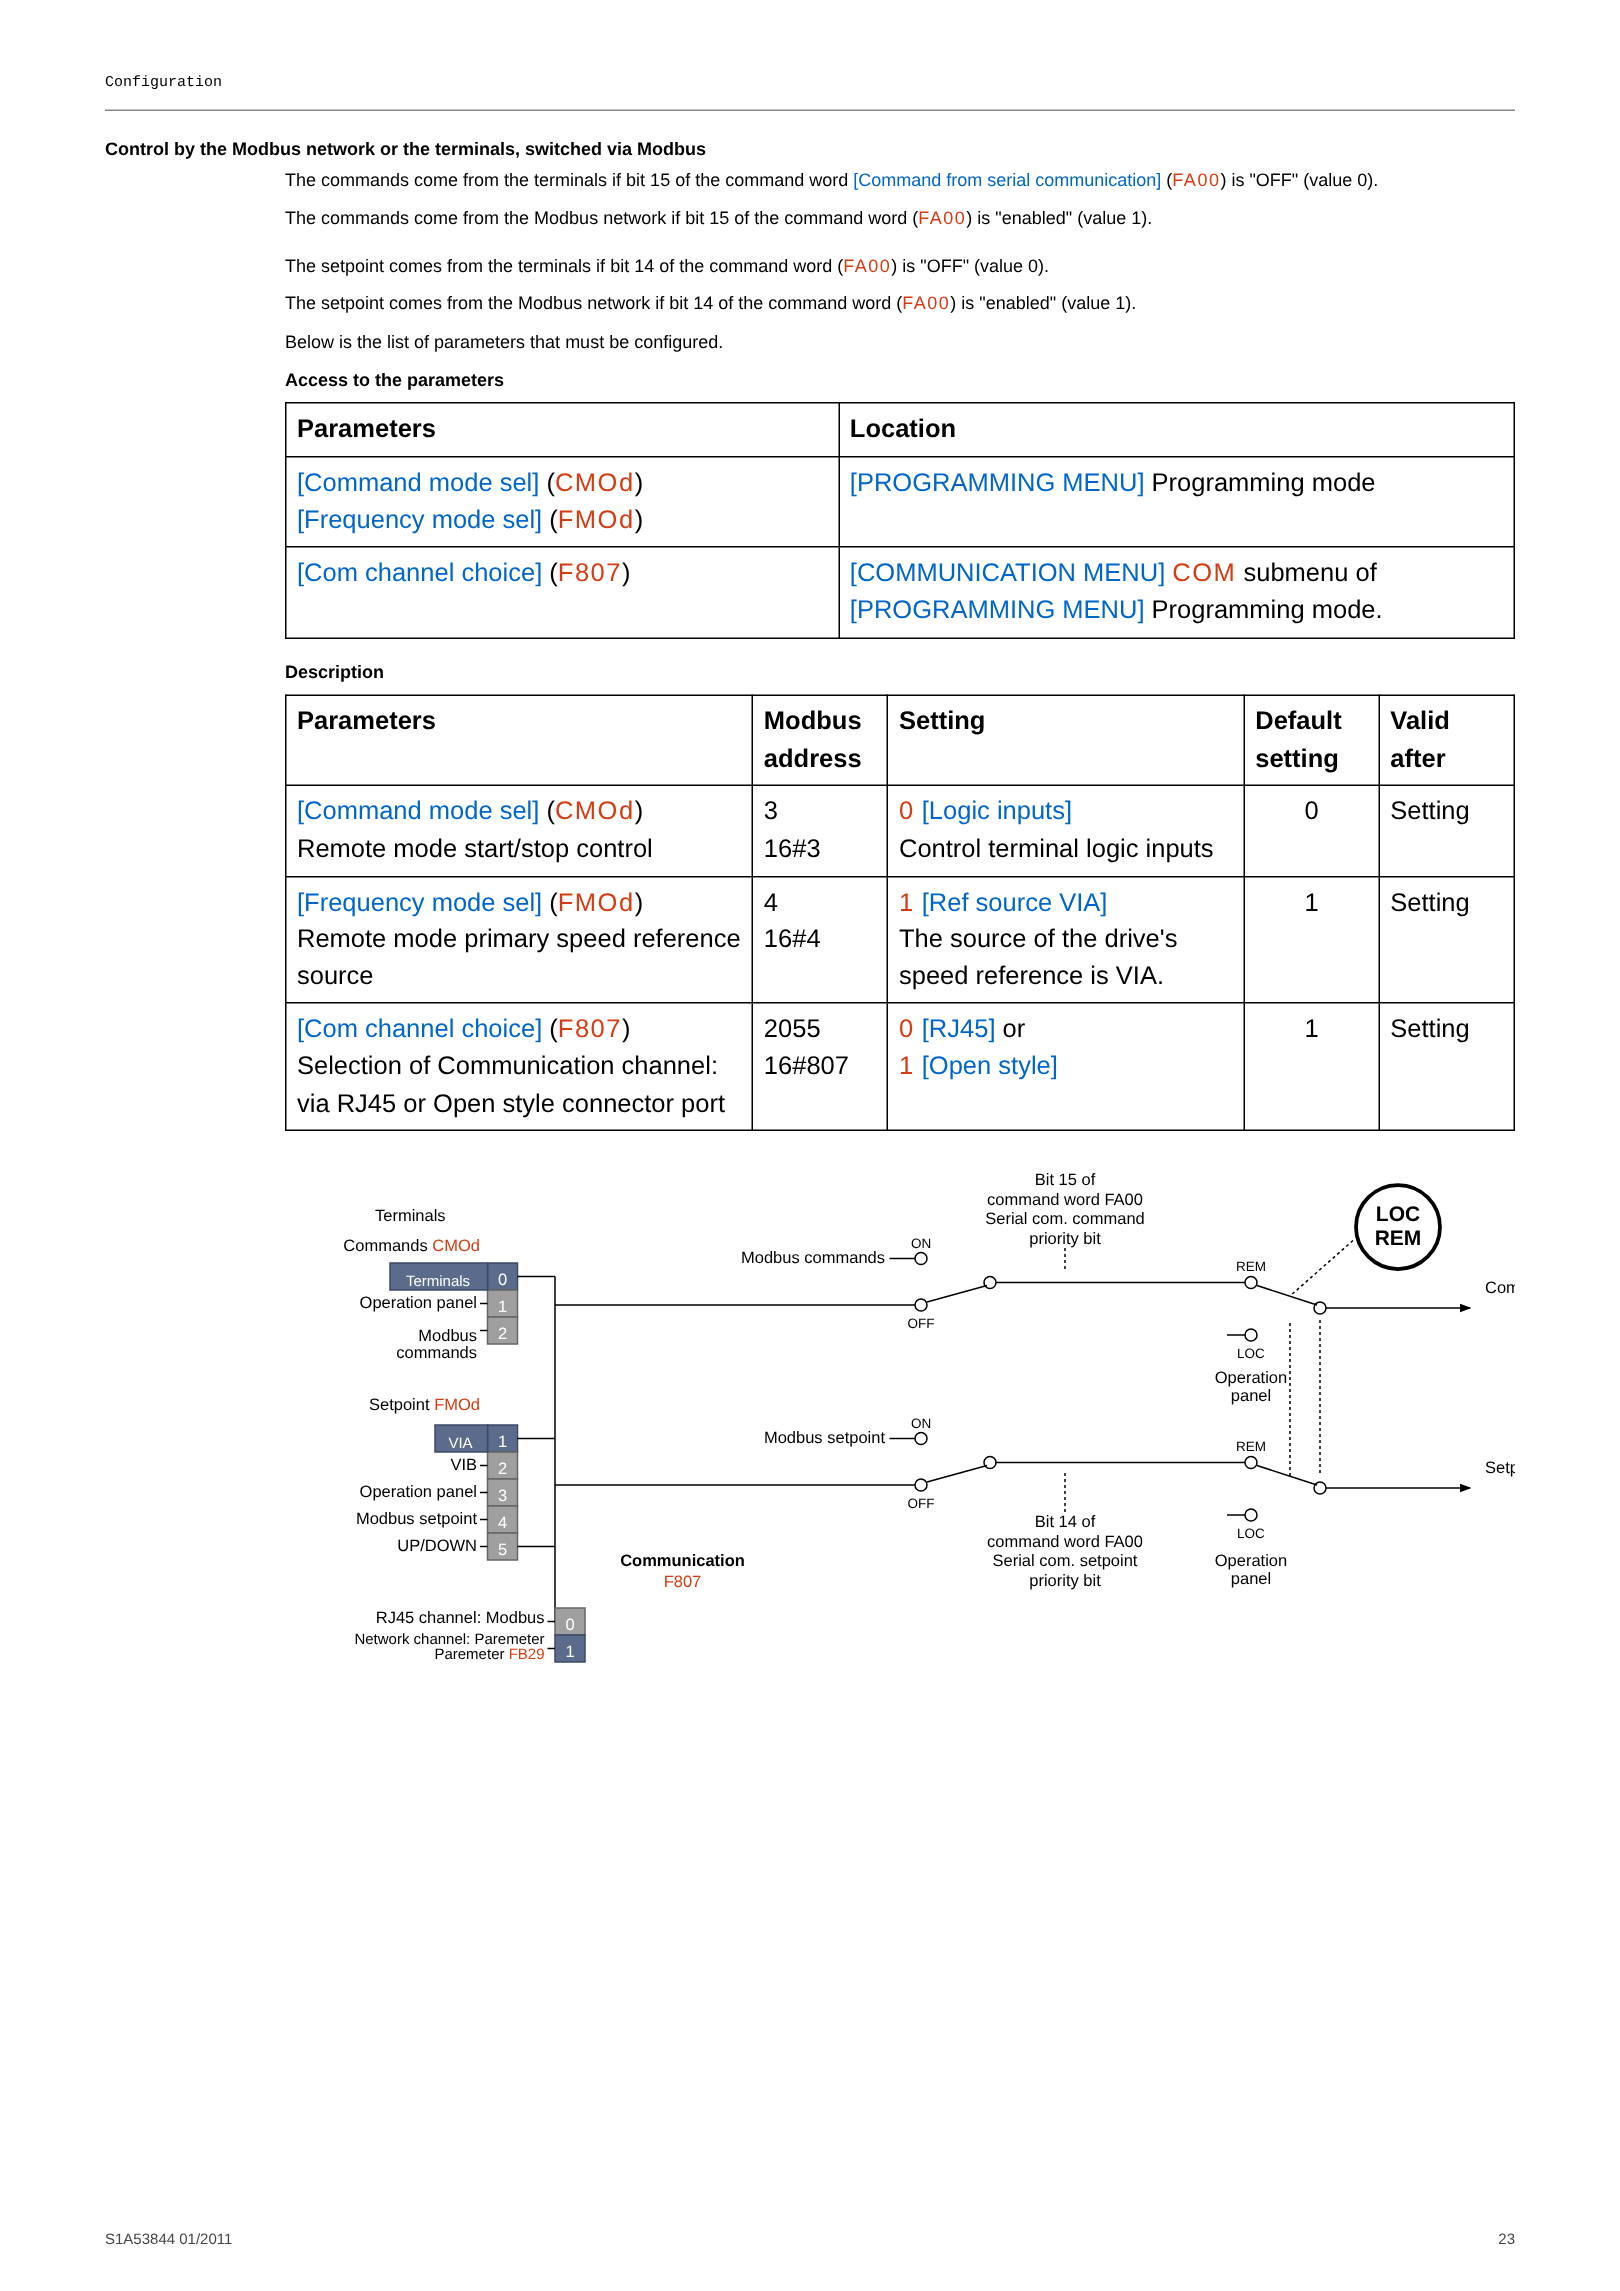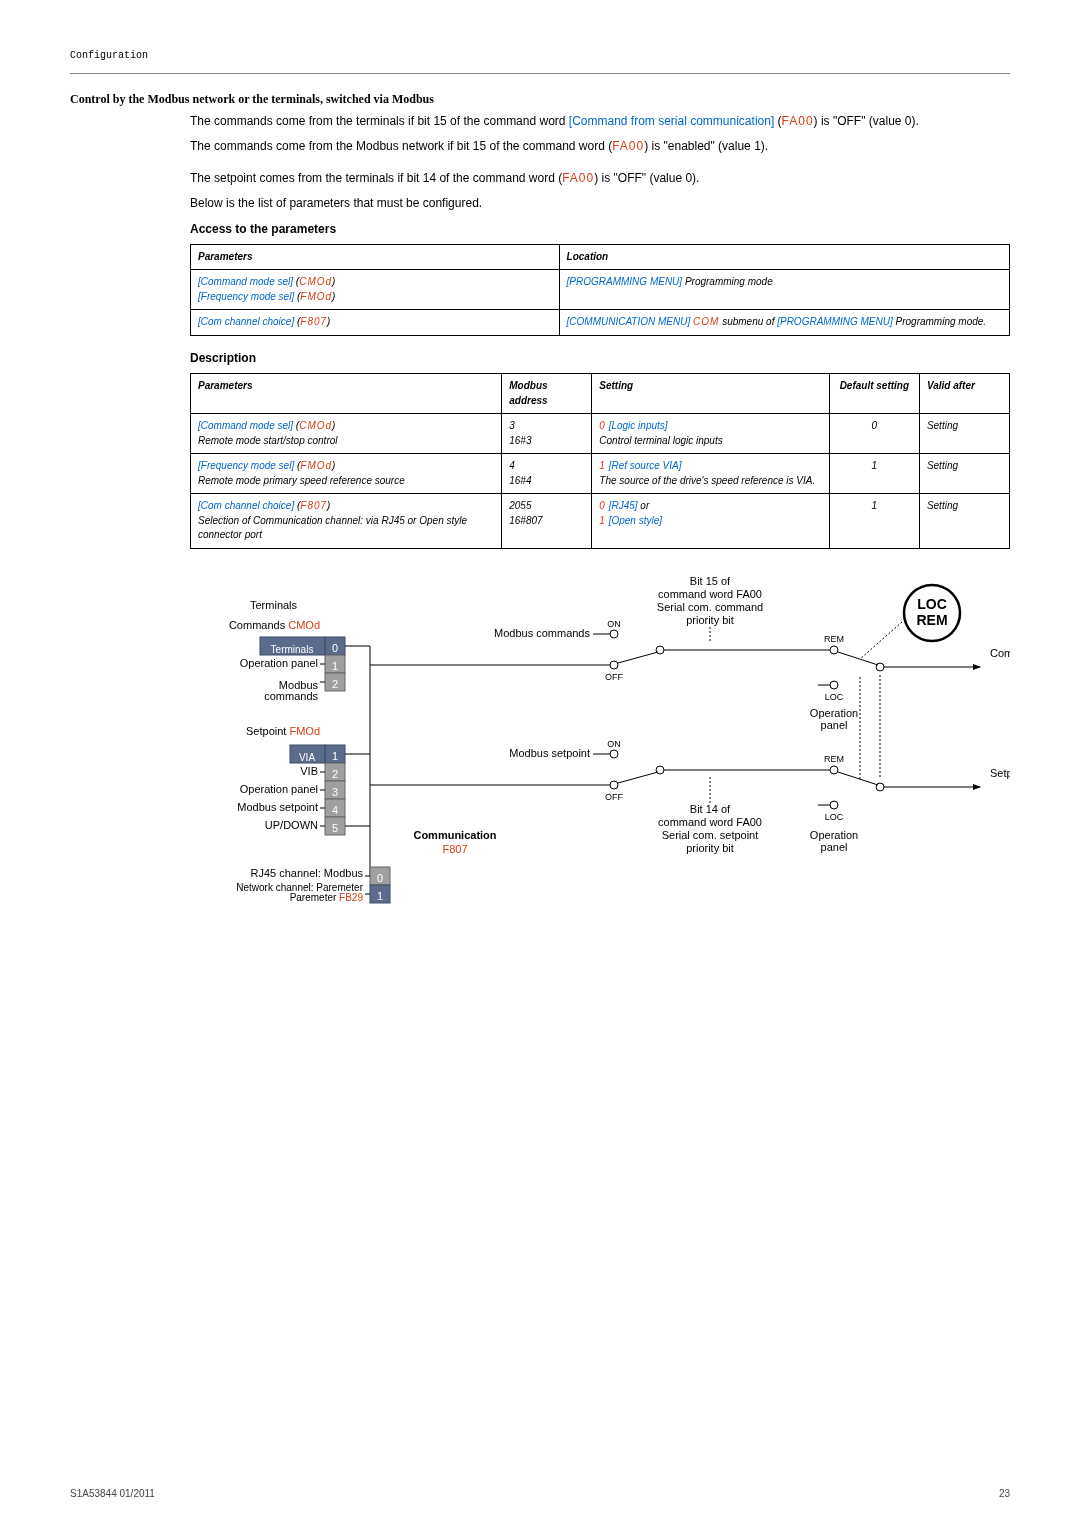"Control by the Modbus network" .section-title { font-family: Liberation Serif, serif -> none }
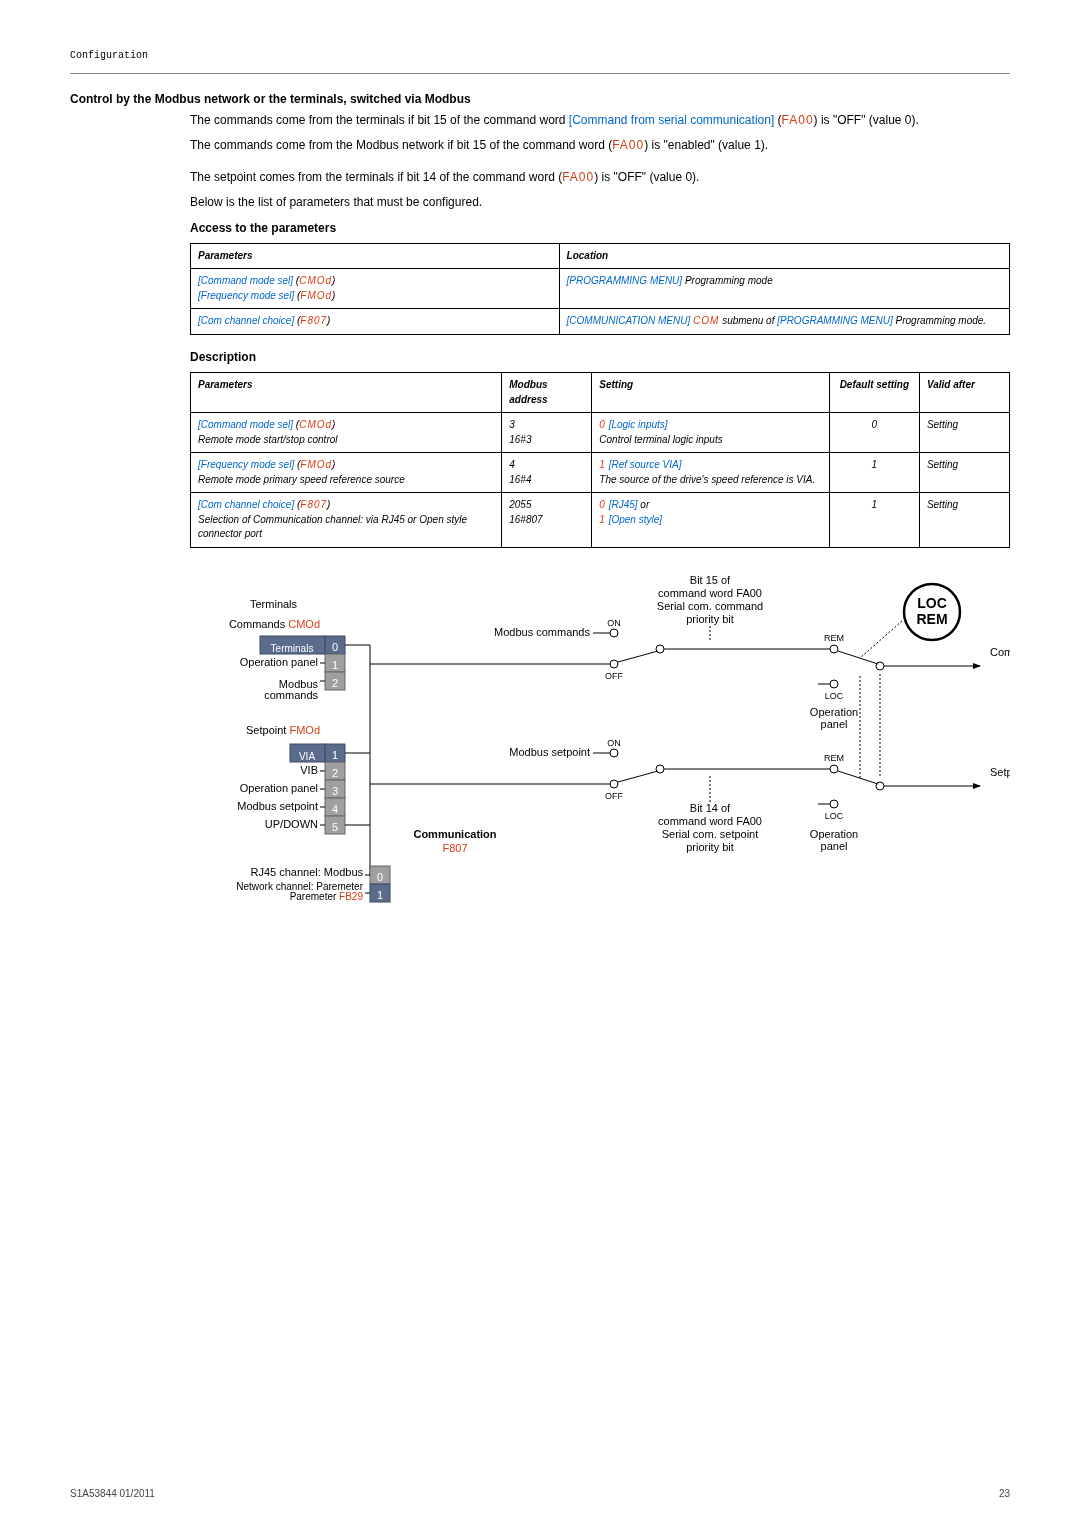"The setpoint comes from the Modbus" p { html: none -> <p> <span>The setpoint comes from the Modbus network if bit 14 of the command word (</span><span>FA00</span><span>) is "enabled" (value 1).</span> </p> }
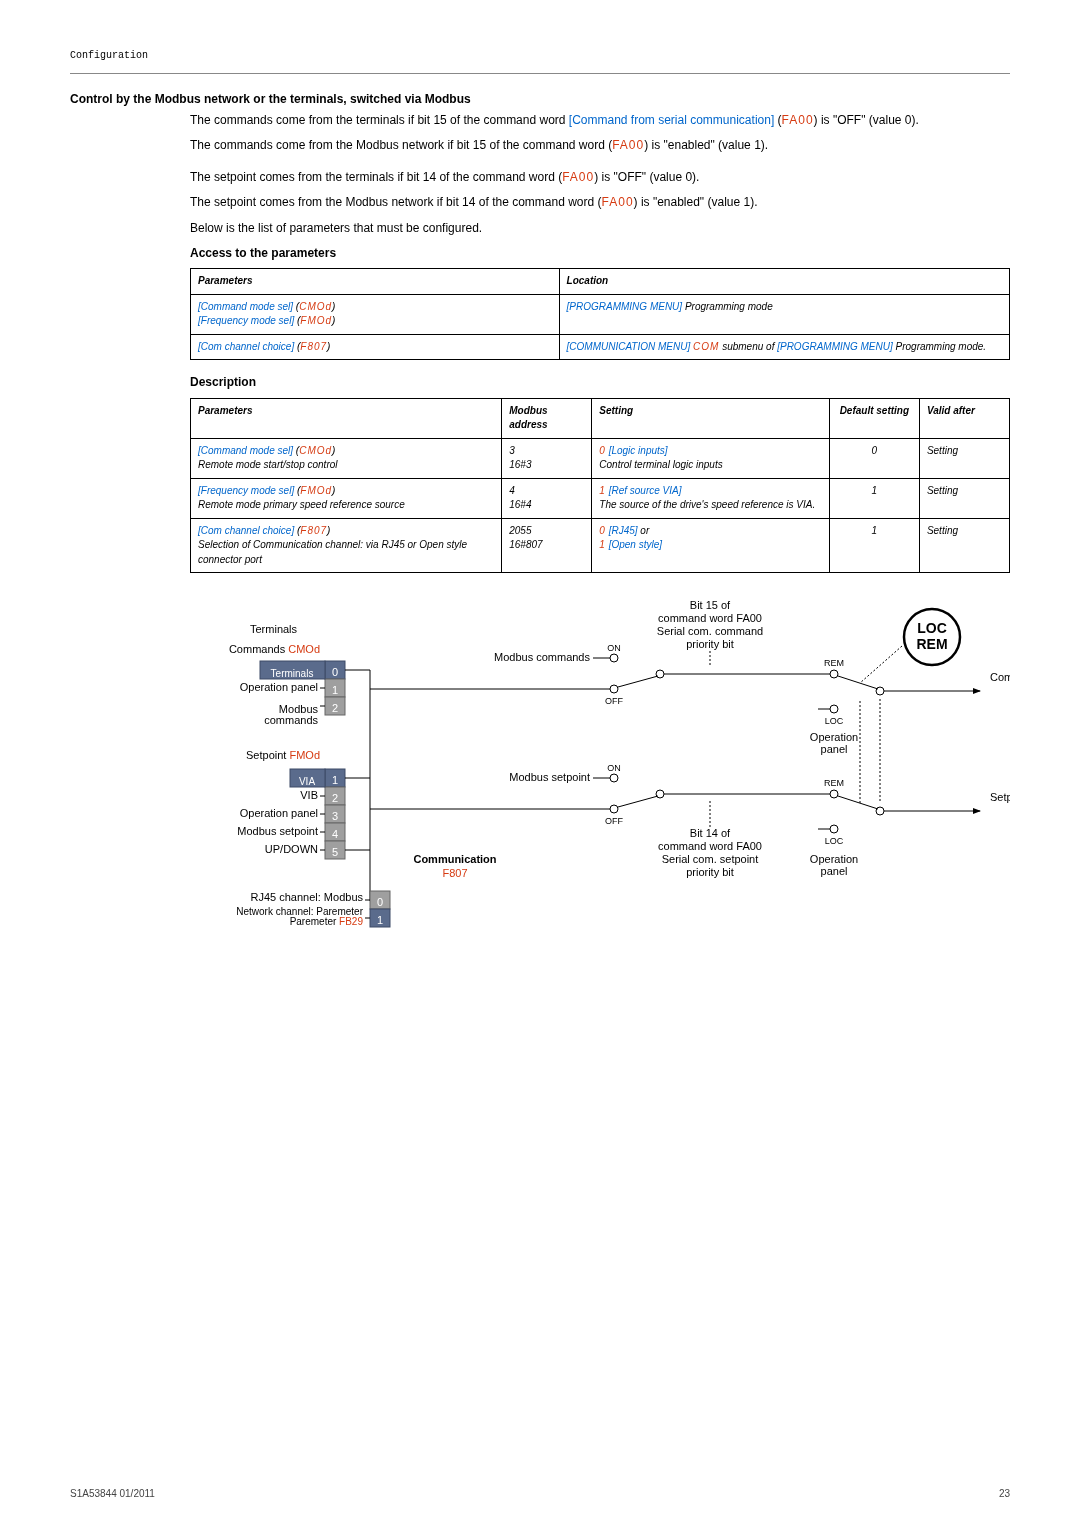"Parameters" table.access-table, table.desc-table { font-size: 10px -> 17px; font-style: italic -> none }
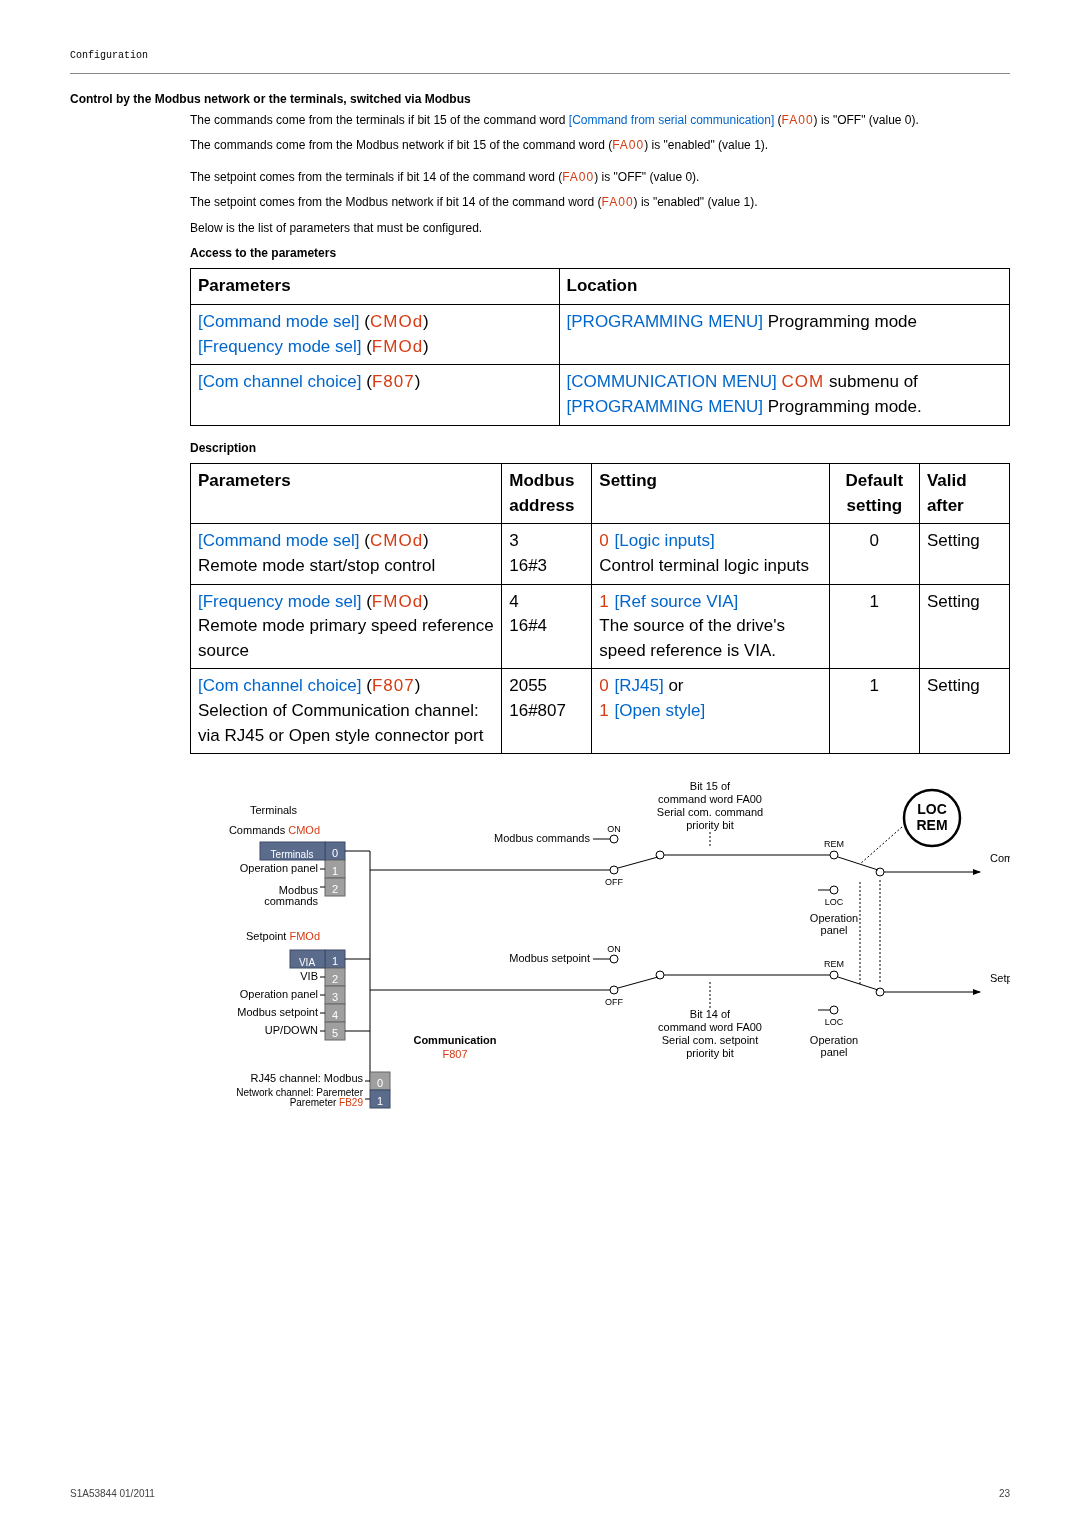"Default setting" th { text-align: center -> left }
